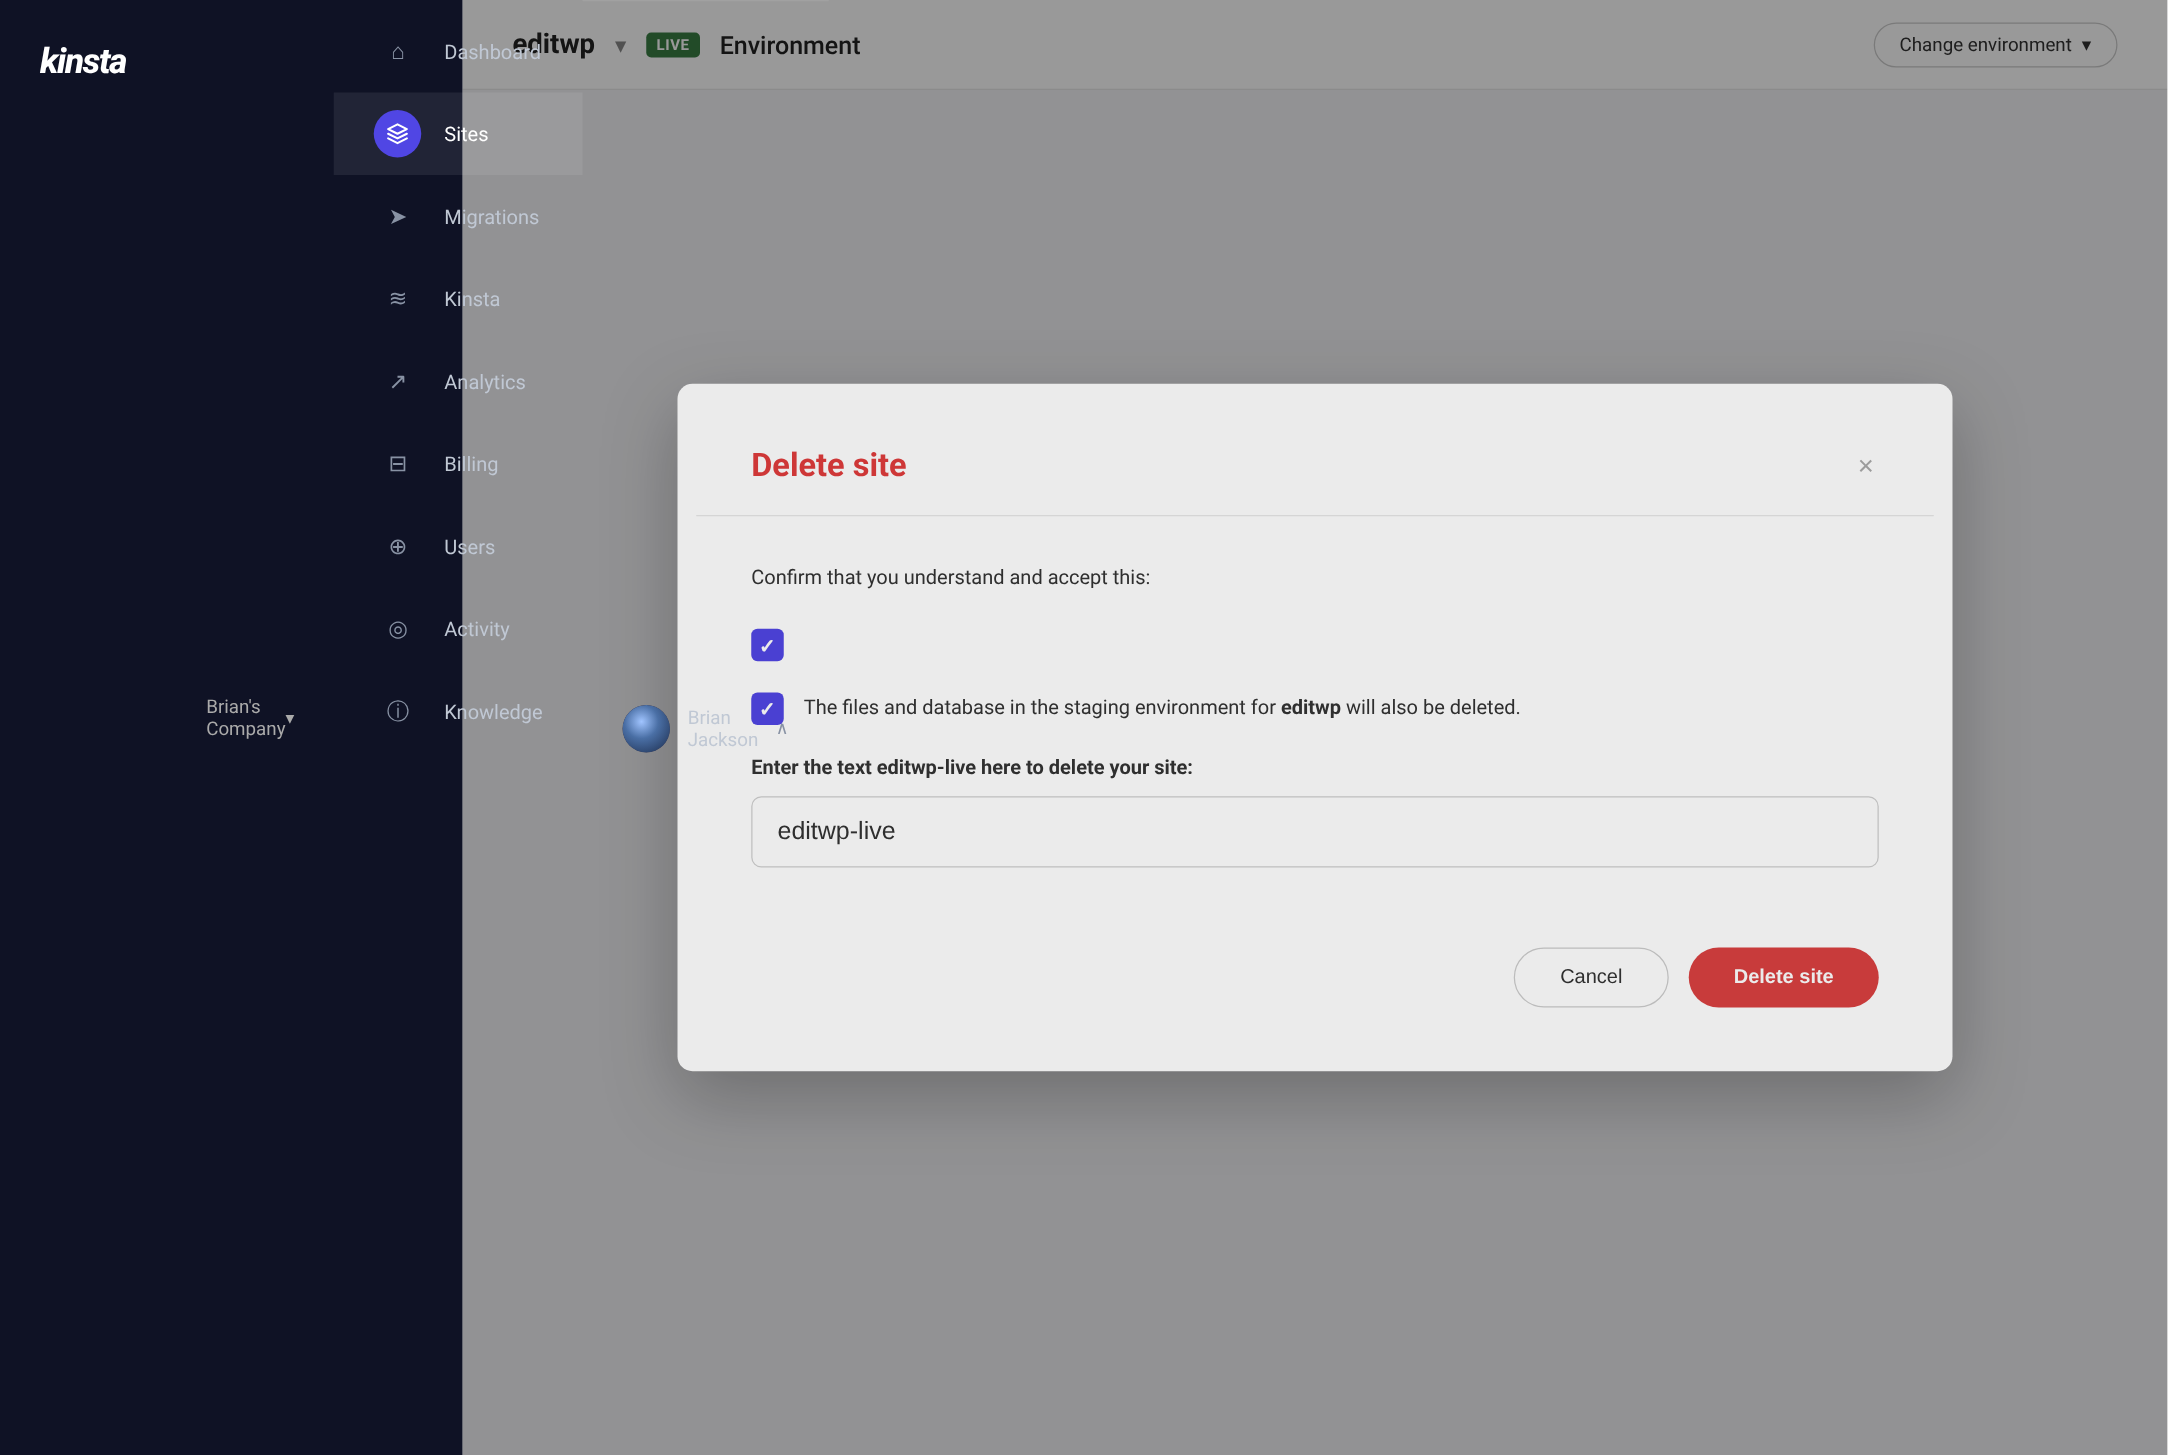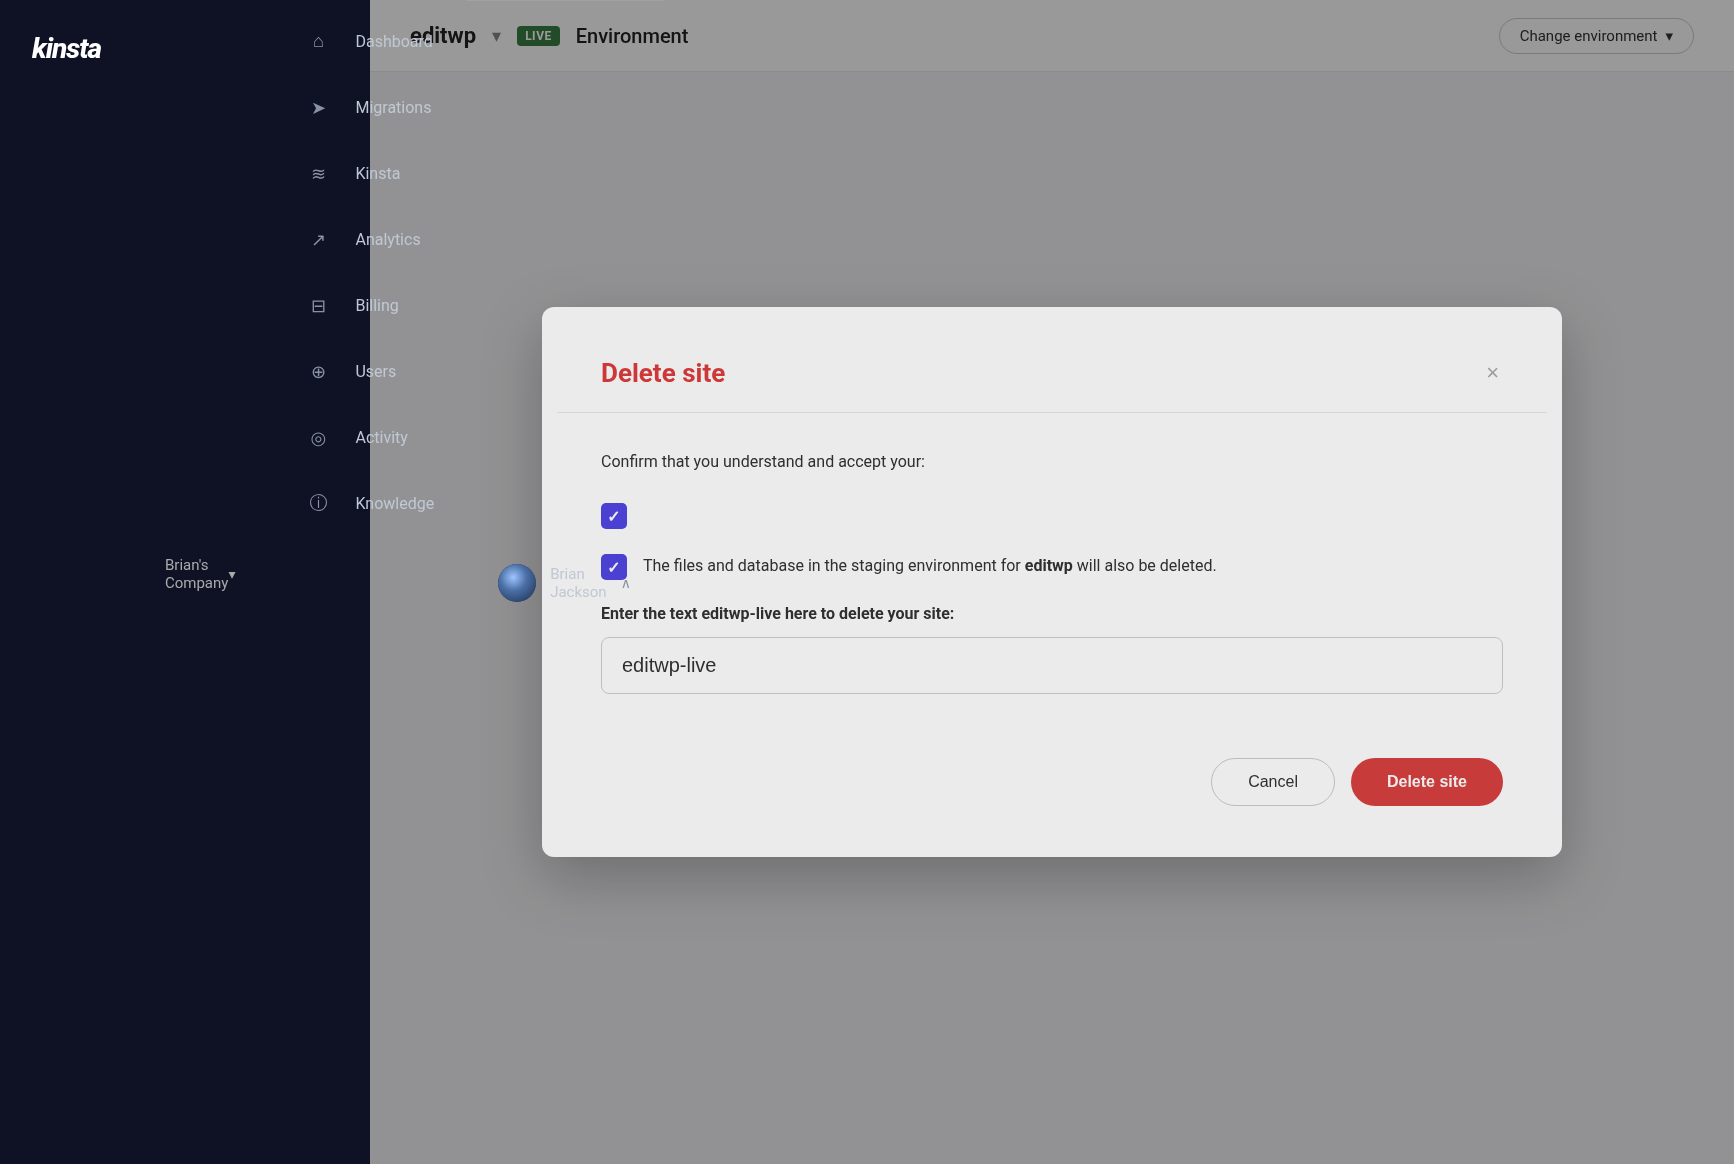"Sites" div.nav-item { html: none -> <div> <div> <svg> <polygon></polygon> <polyline></polyline> <polyline></polyline> </svg> </div> <span>Sites</span> </div> }
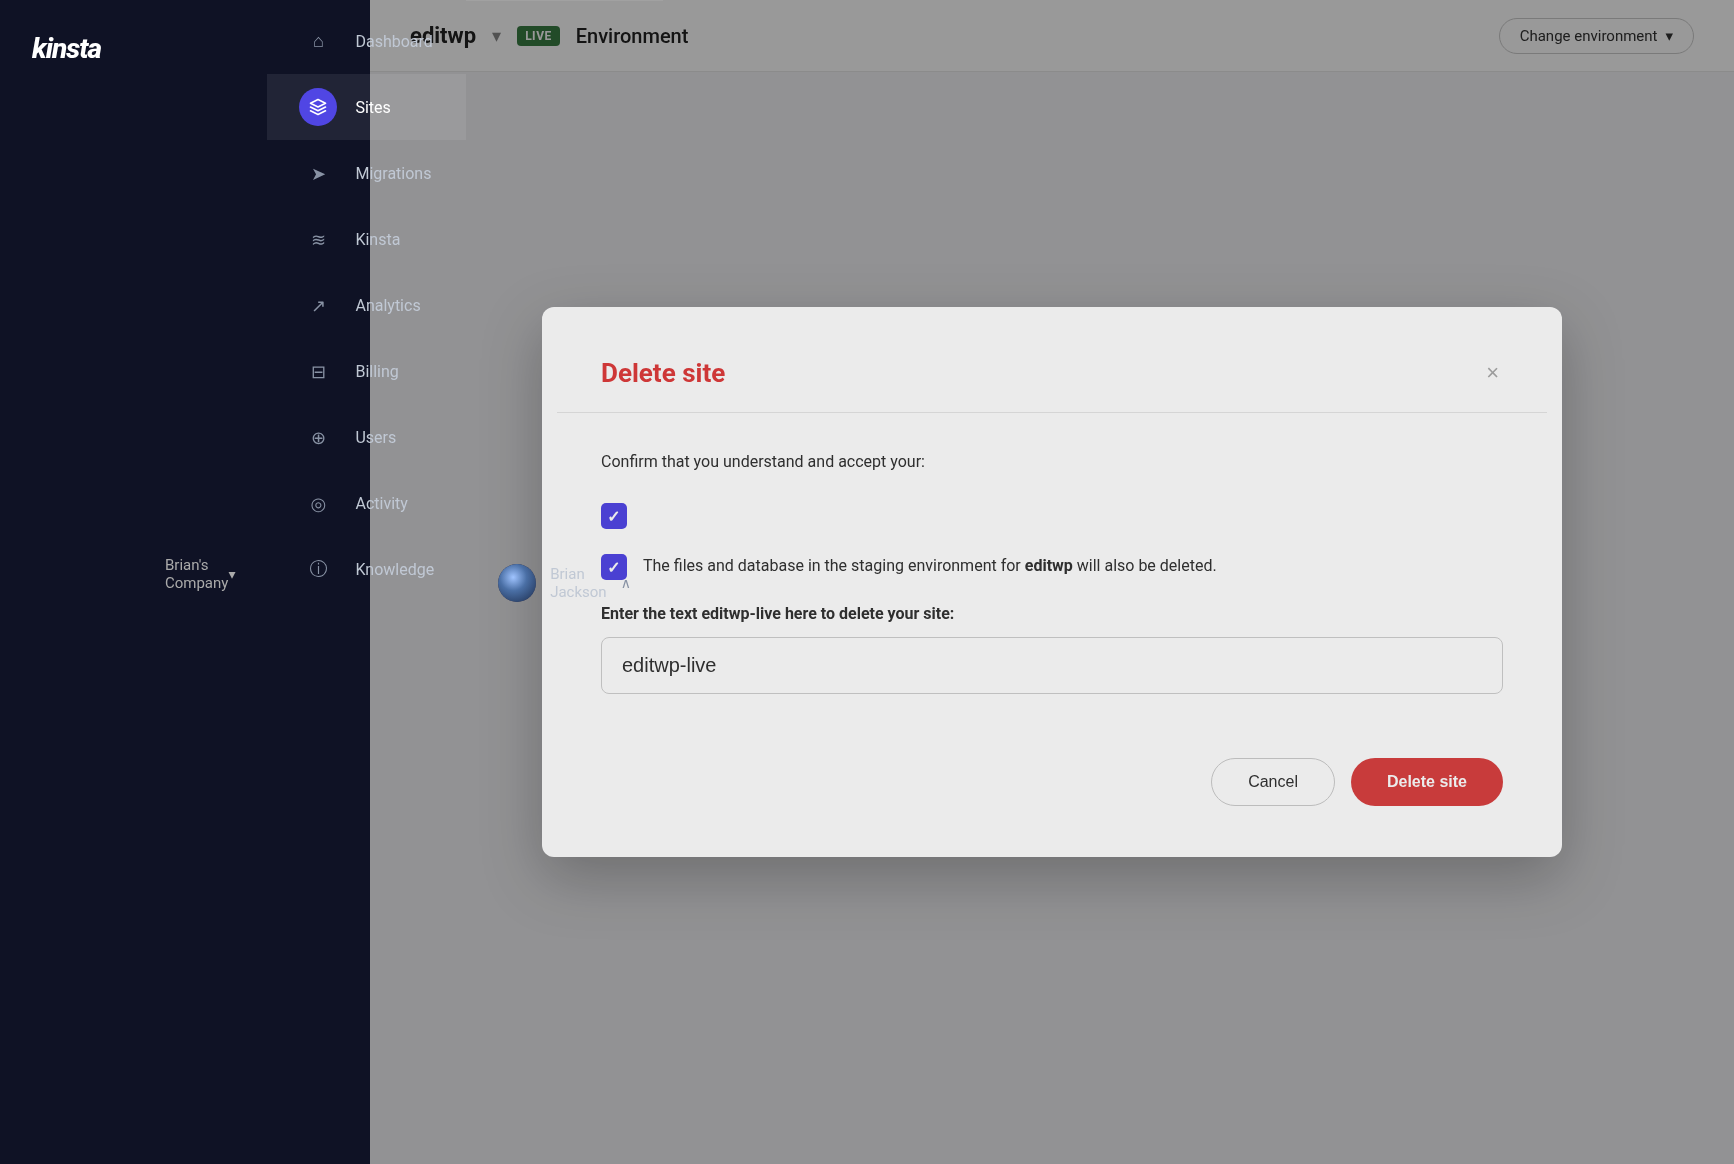"Confirm that you understand and" p.modal-confirm-text { text: your -> this }
